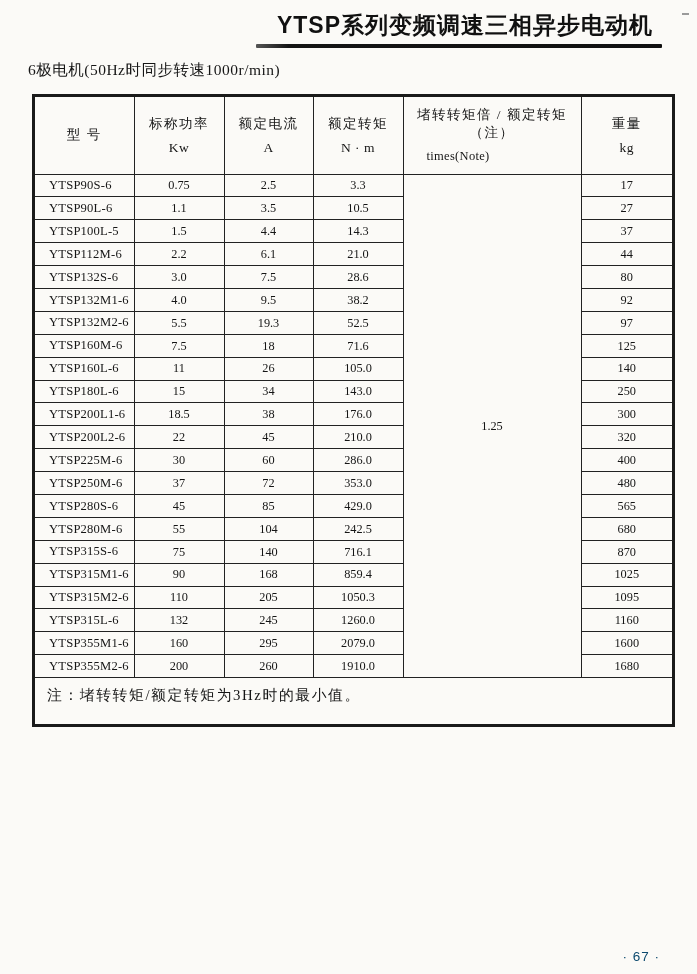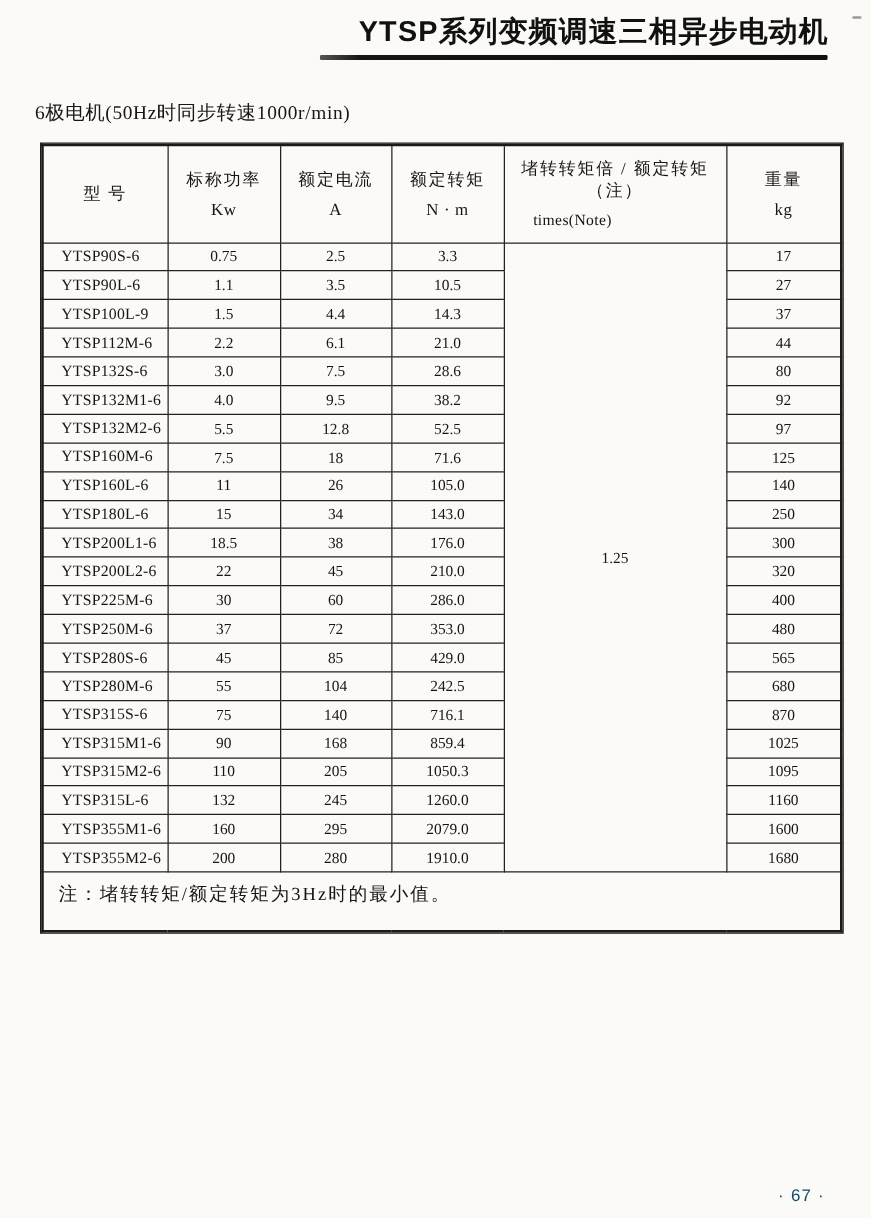"YTSP系列变频调速三相异步电动机" .page-title { padding-right: 34px -> 44px }
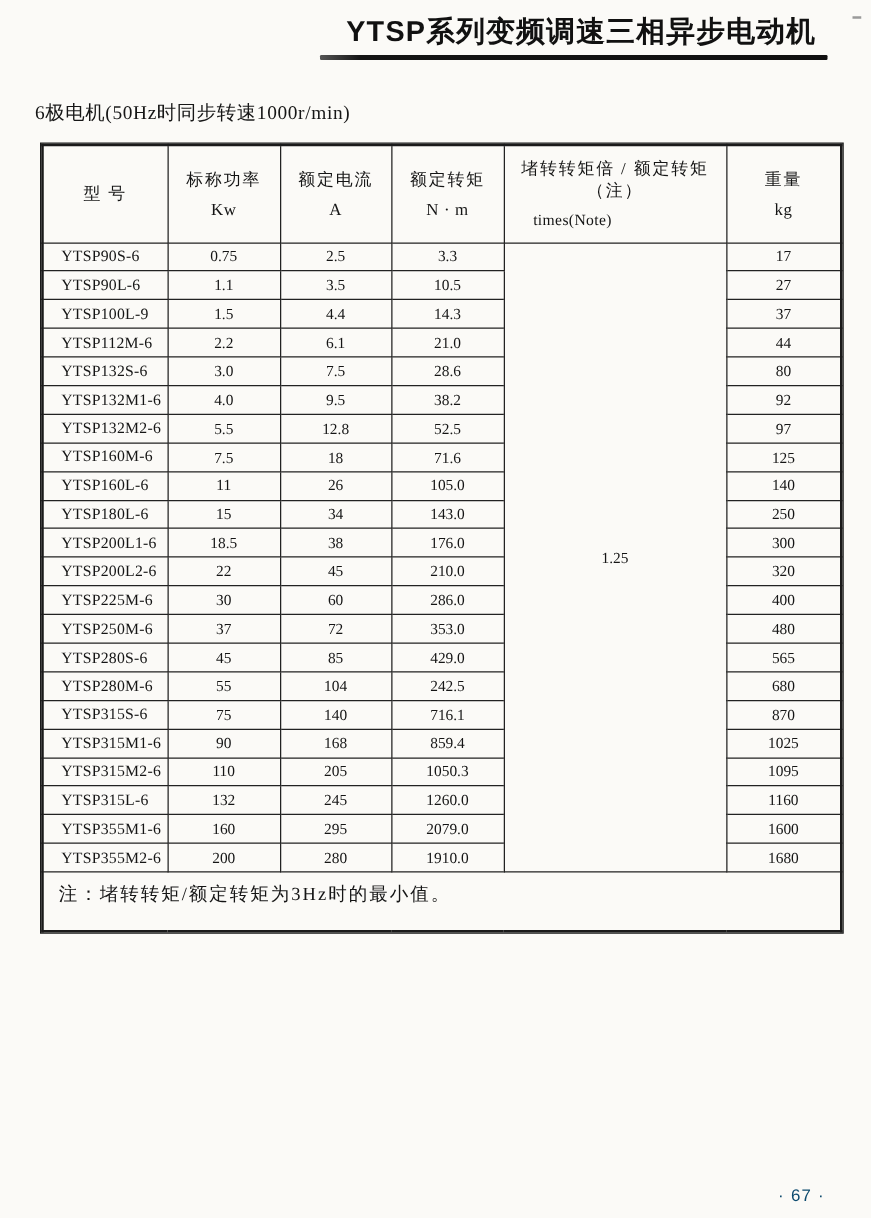"6极电机(50Hz时同步转速1000r/min)" .subtitle { margin-top: 32px -> 12px }
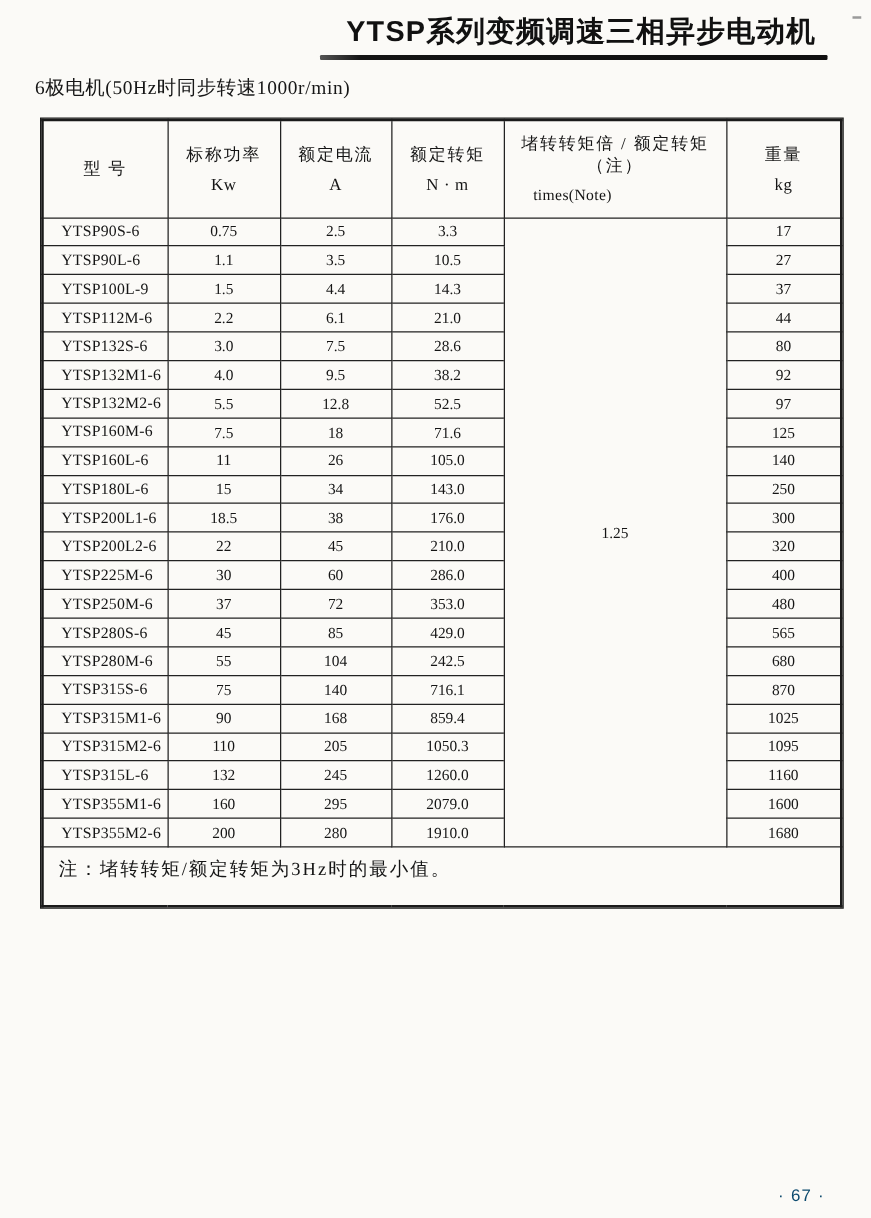"YTSP100L-9" td.model-cell { text: YTSP100L-9 -> YTSP100L-5 }
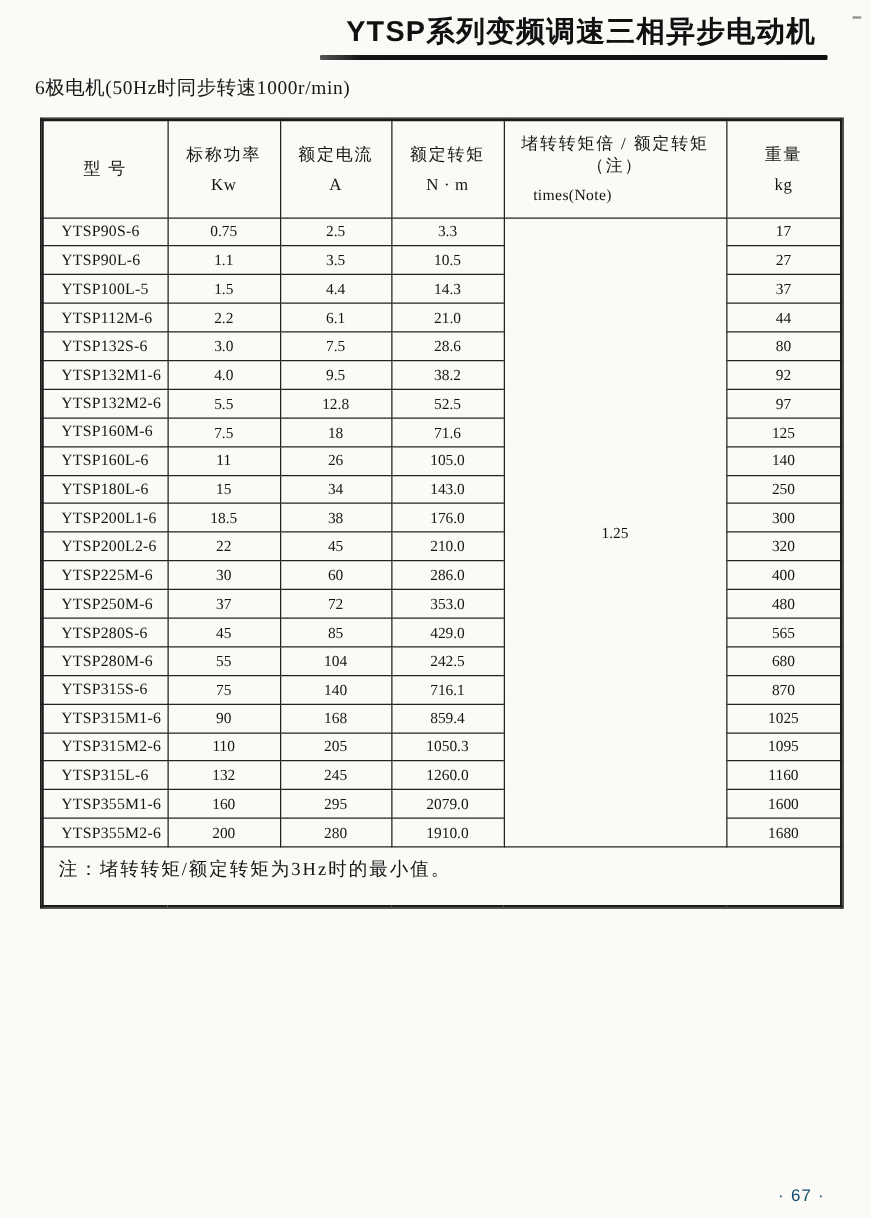"12.8" td { text: 12.8 -> 19.3 }
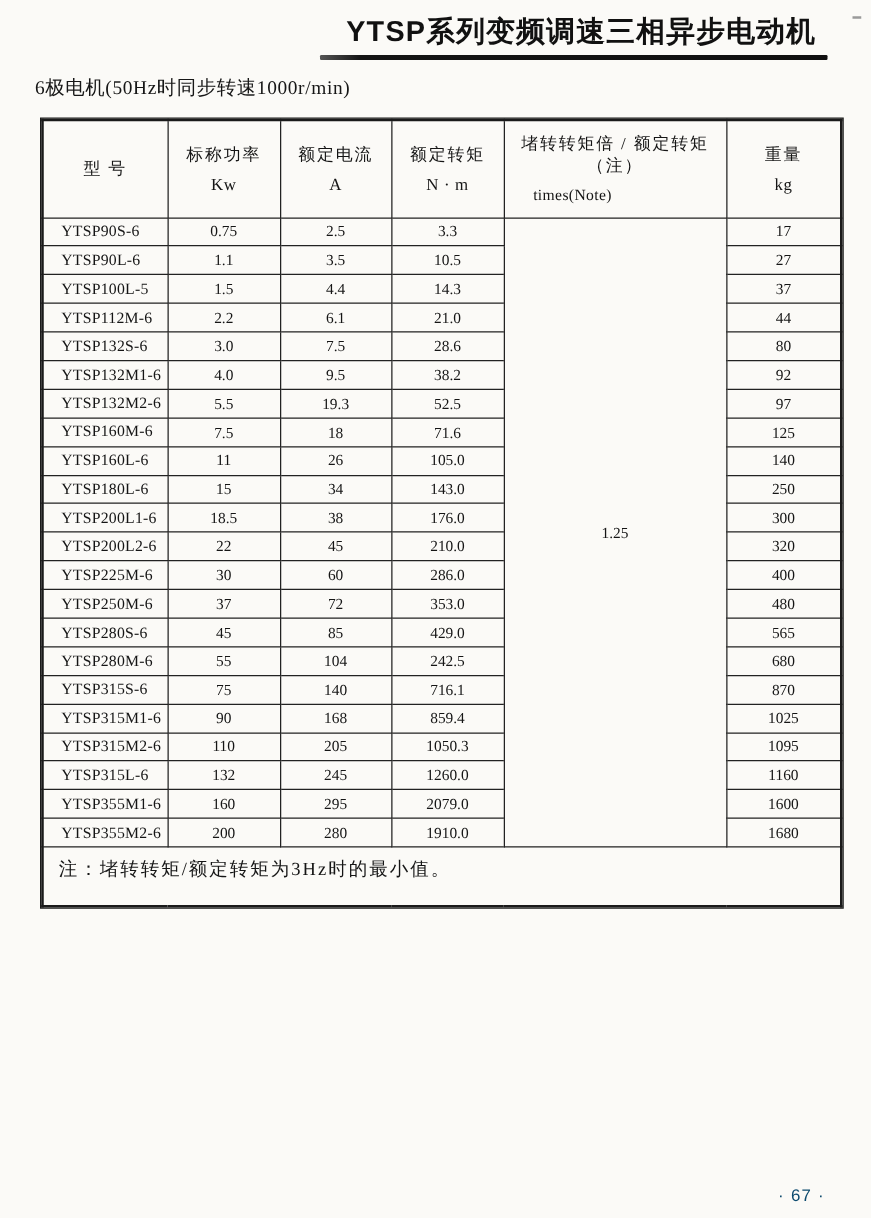"280" td { text: 280 -> 260 }
